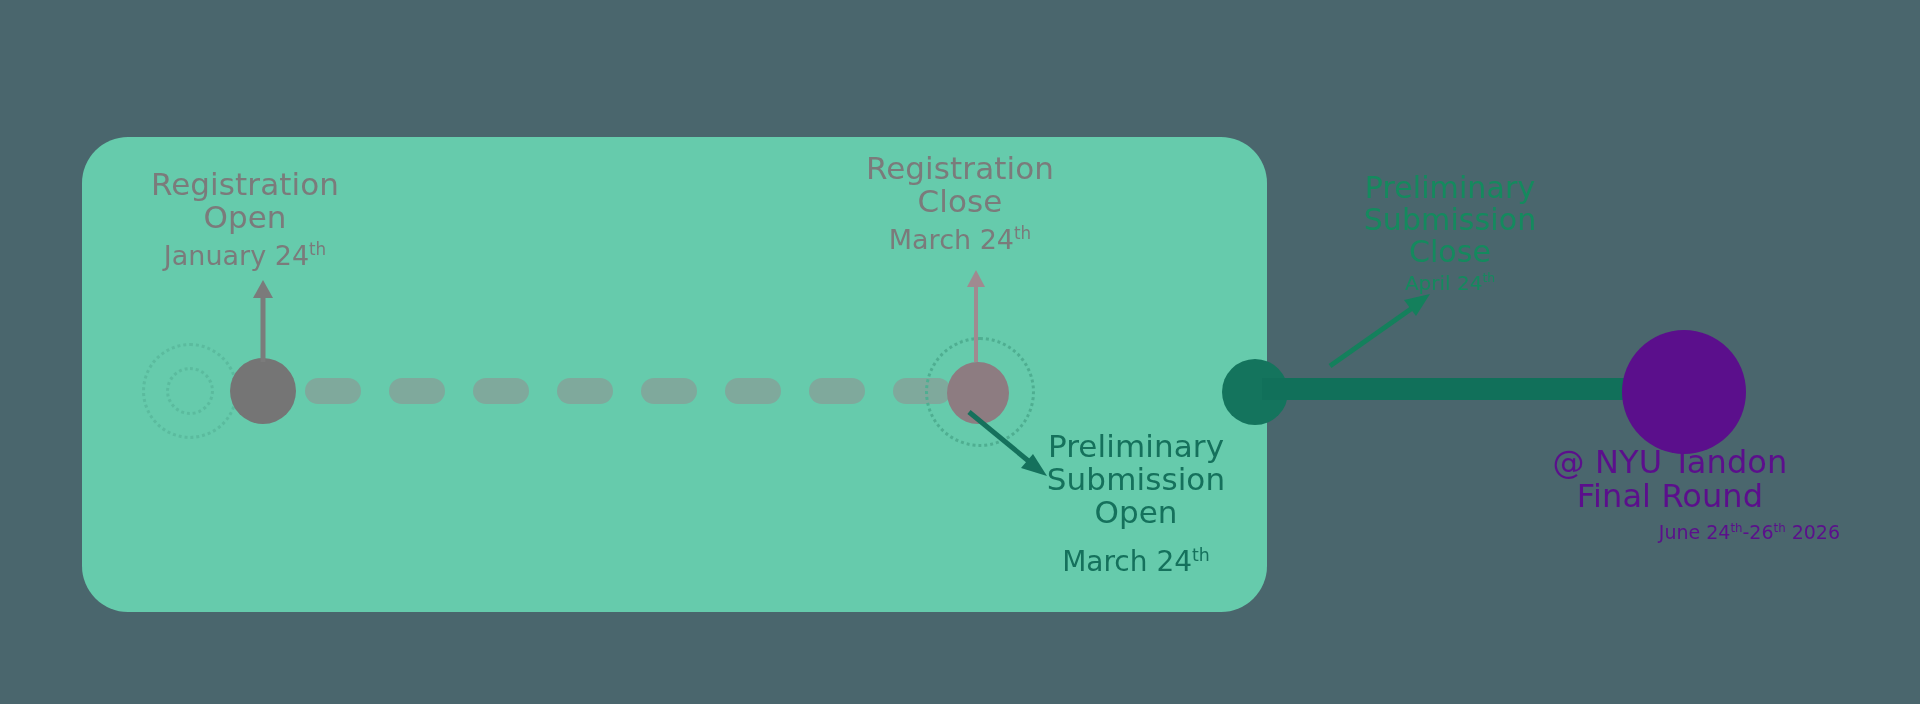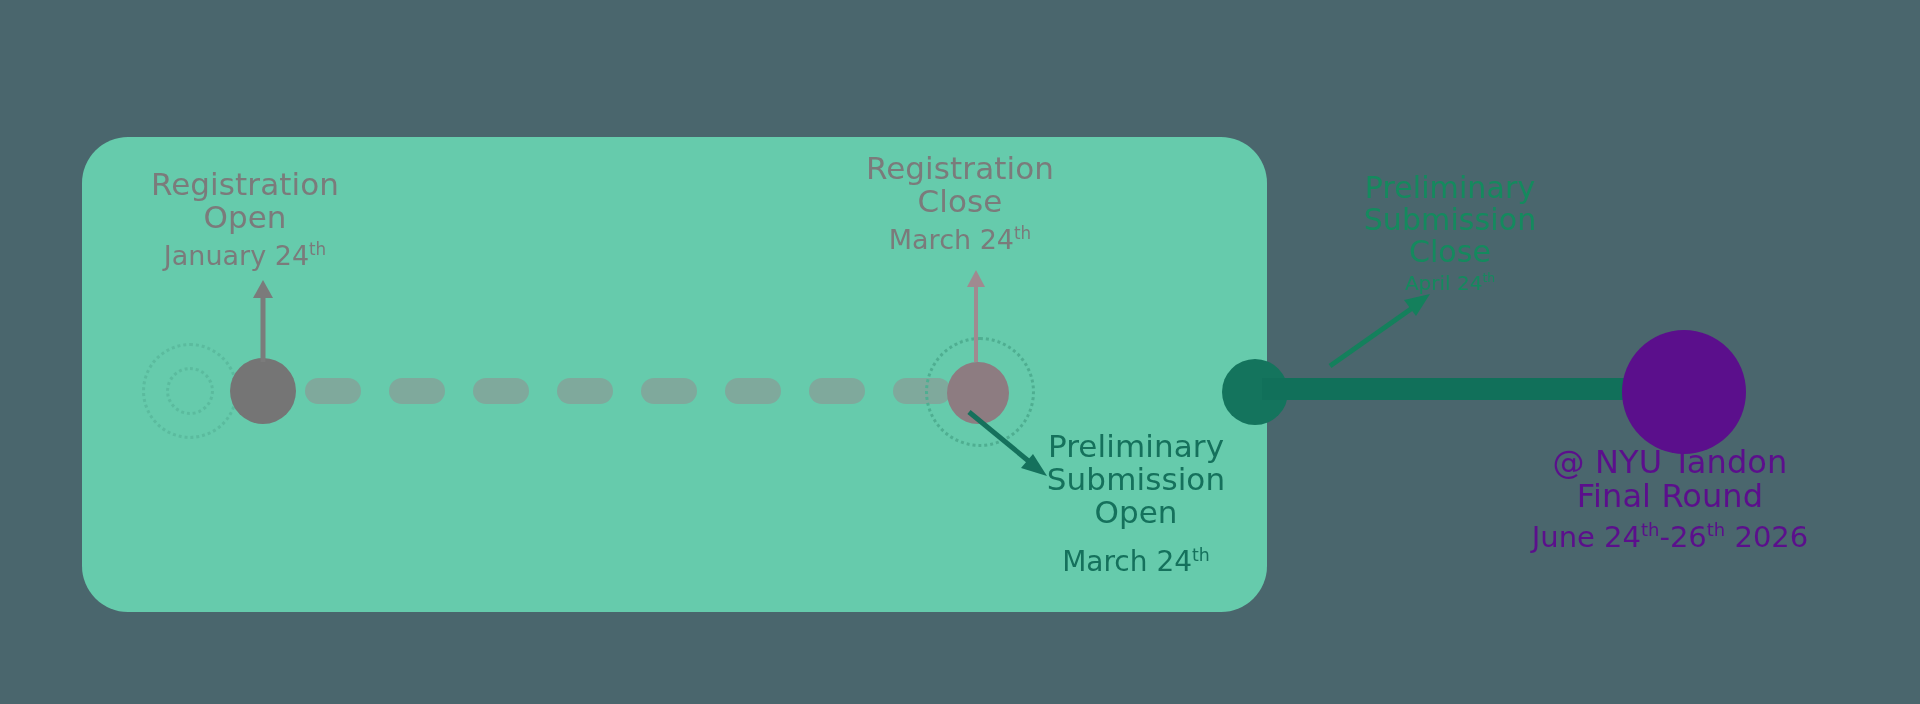"June 24th-26th 2026" #final-round-label .label-date { font-size: 29px -> 19px; text-align: none -> right }
